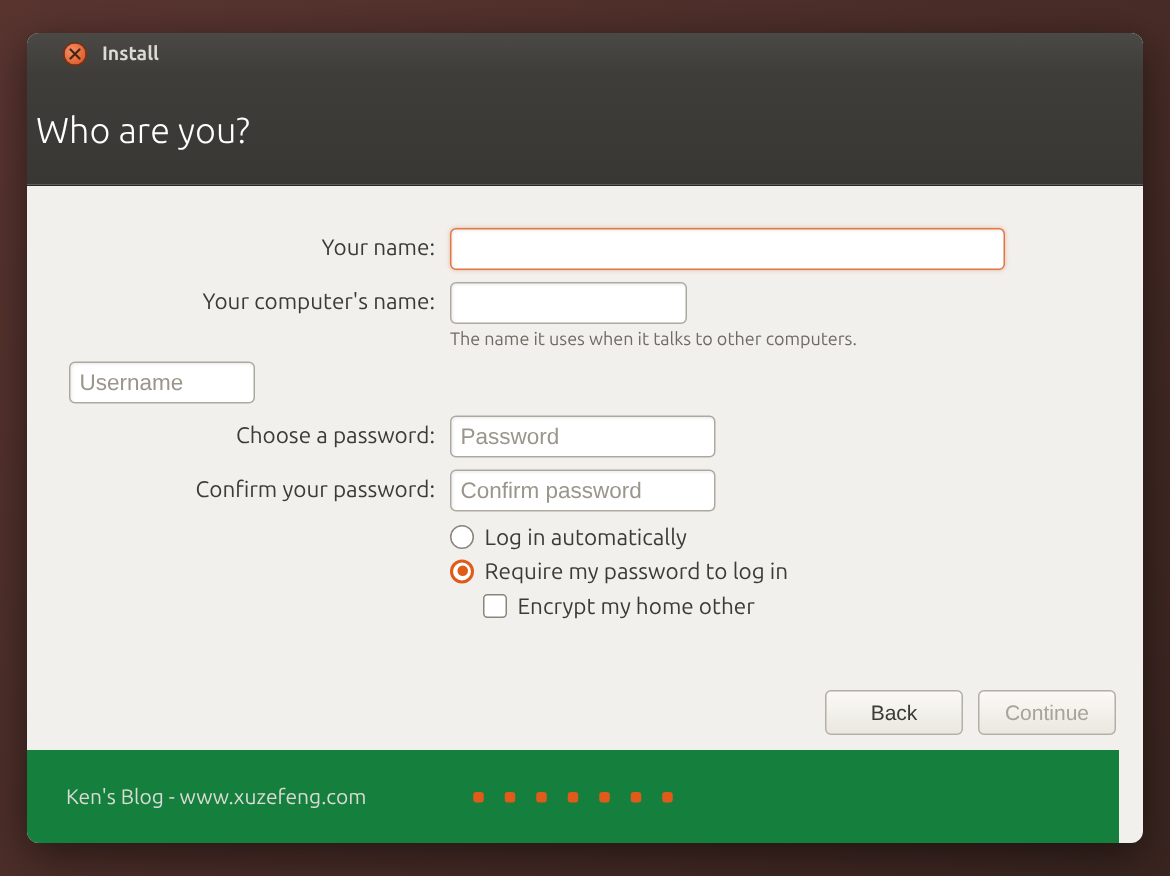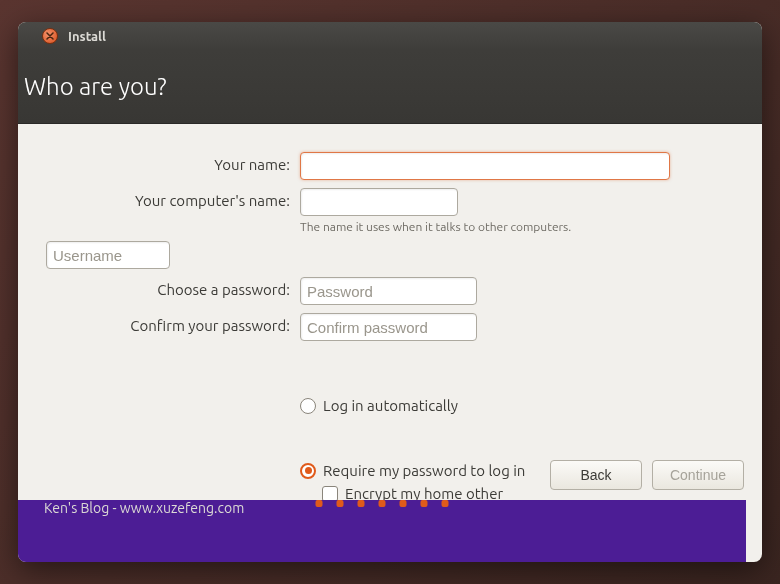"Log in automatically" .radio-row, .check-row { margin-top: 48px -> none }
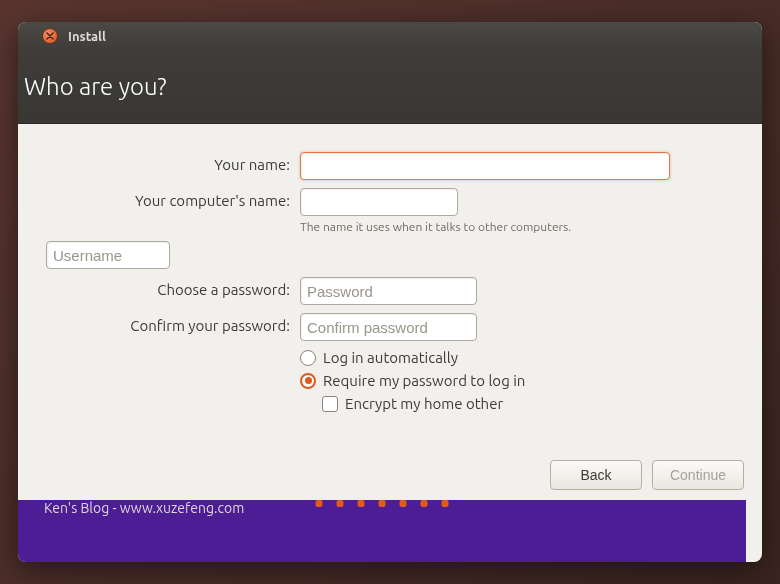"Ken's Blog - www.xuzefeng.com" .footer { align-items: none -> center; background: #4c1d95 -> #15803d }
